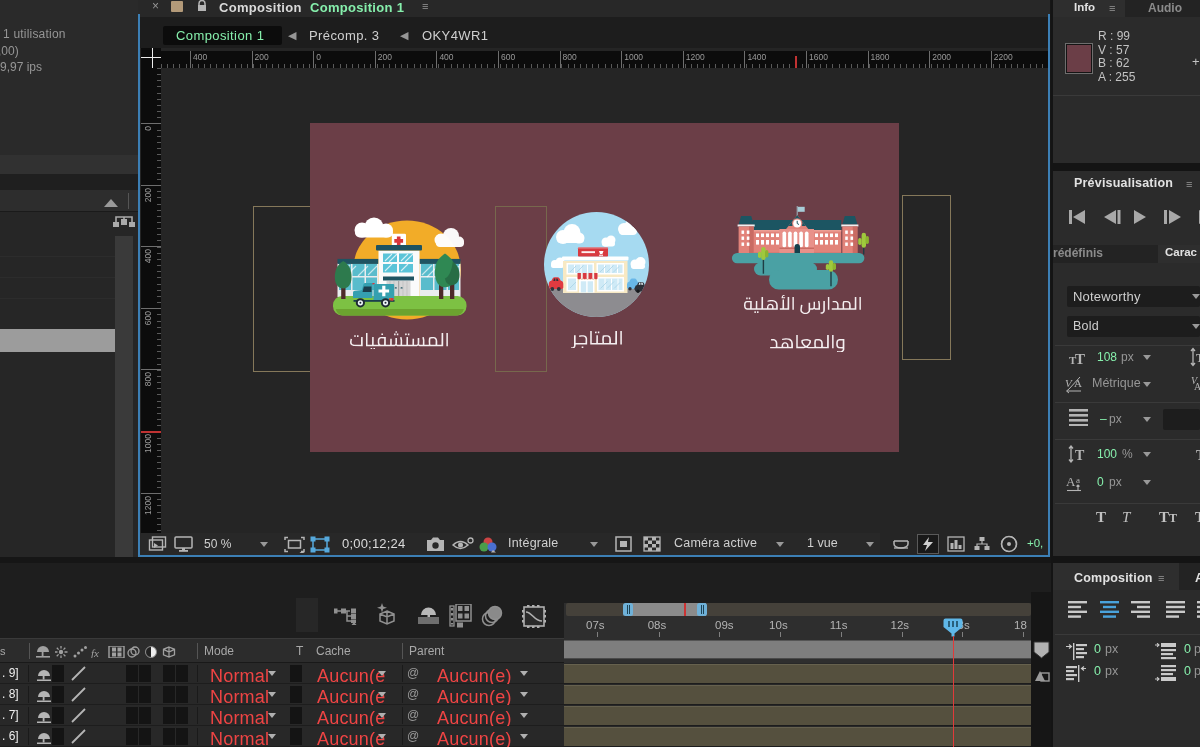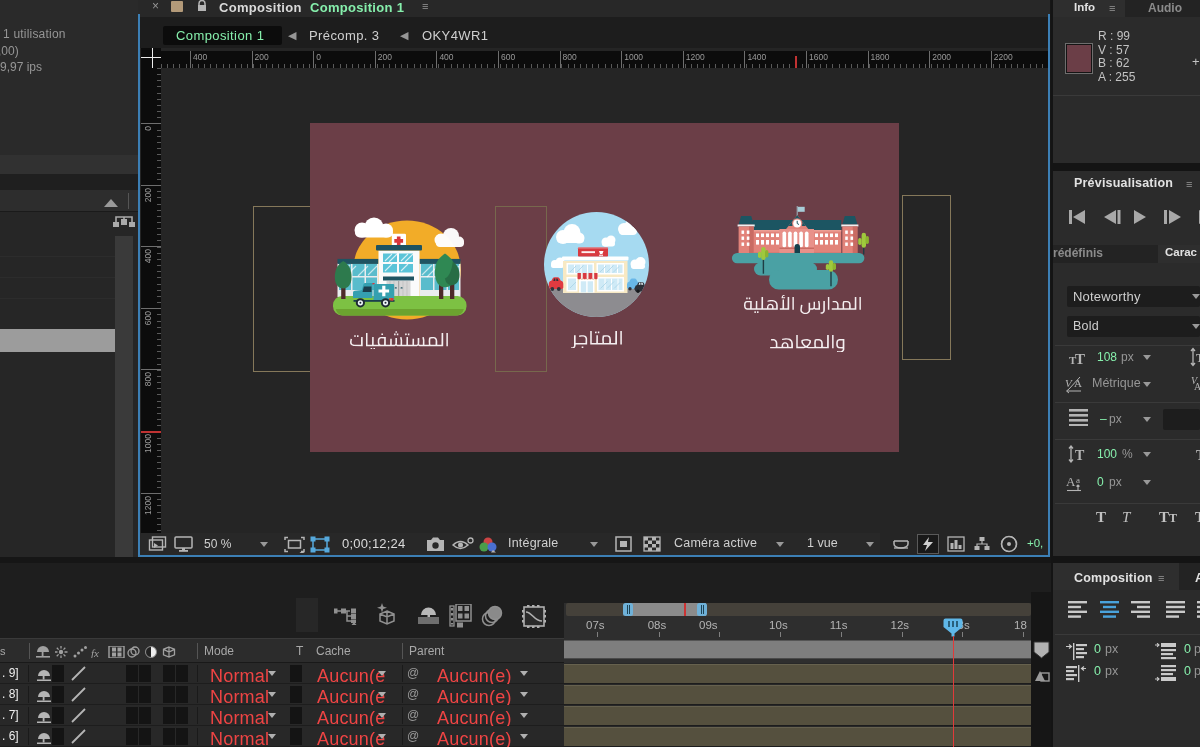"09s" div.tlab { left: 135px -> 151px }
